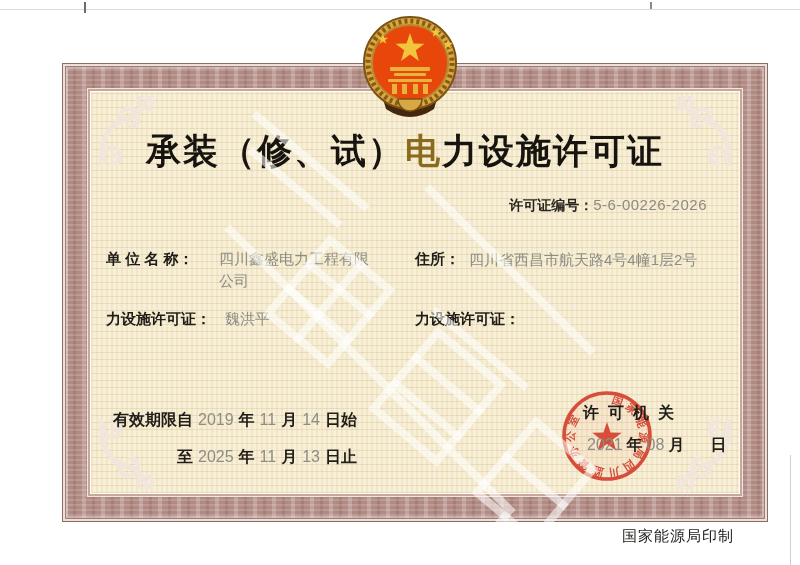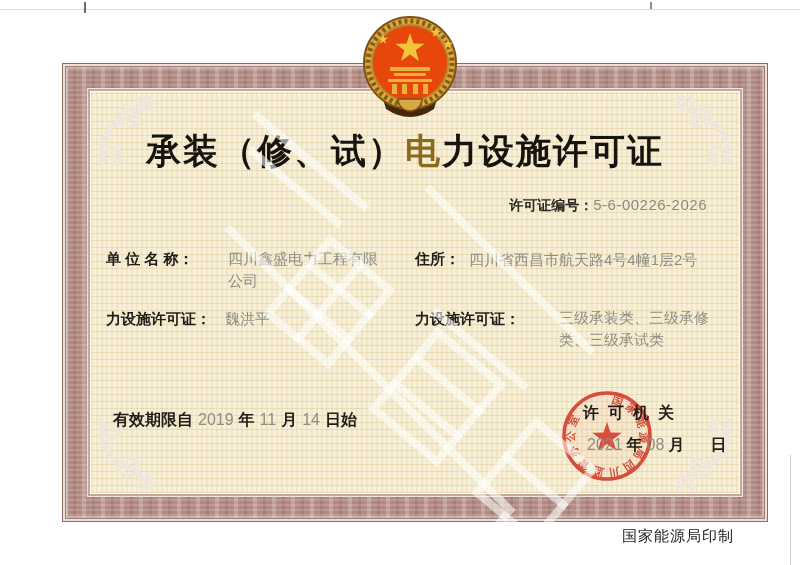"四川鑫盛电力工程有限公司" div.val-gray { left: 165px -> 156px }
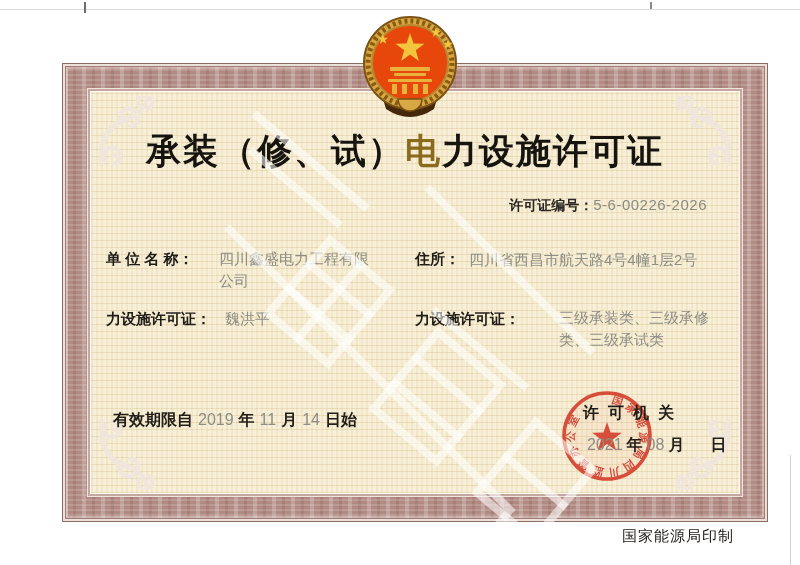"三级承装类、三级承修类、三级承试类" div.val-gray { html: <div>三级承装类、三级承修类、三级承试类</div> -> none }
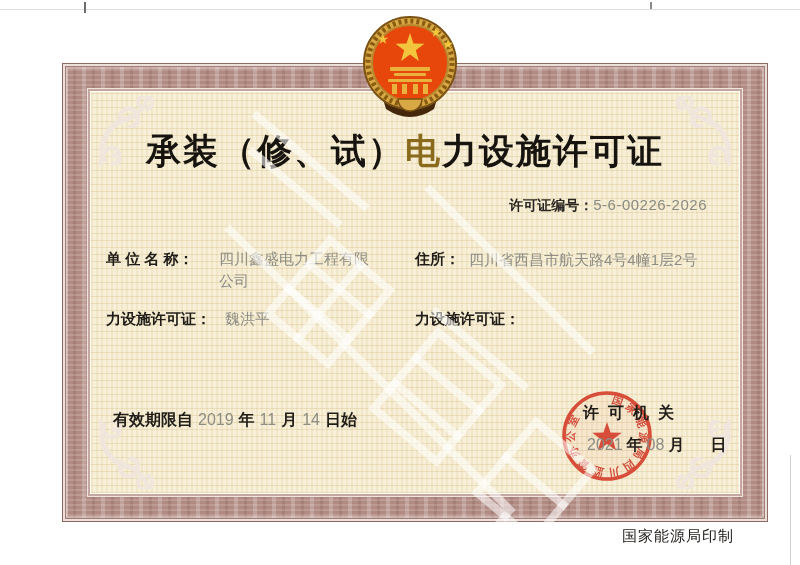"至 2025 年 11 月" div.row { html: none -> <div><b>至</b><span>2025</span><b>年</b><span>11</span><b>月</b><span>13</span><b>日止</b></div> }
